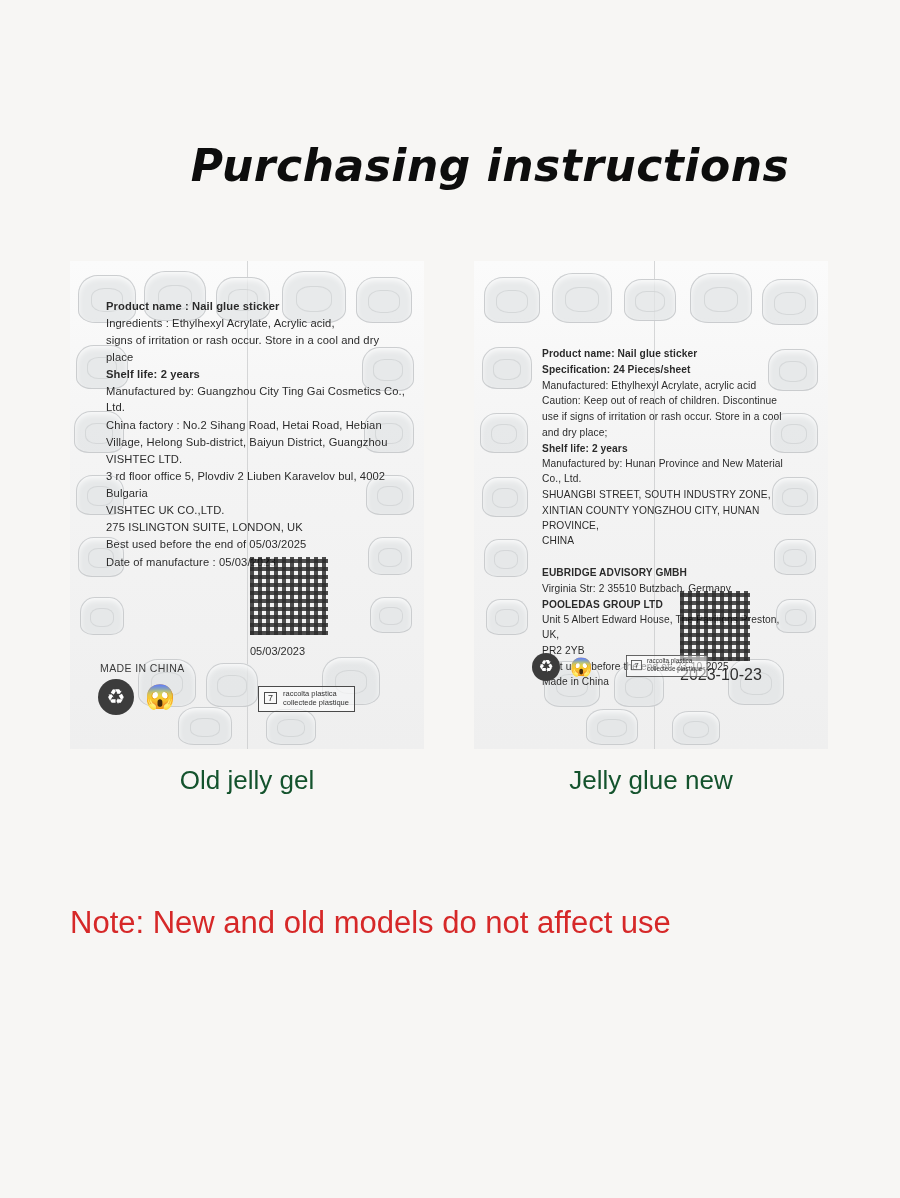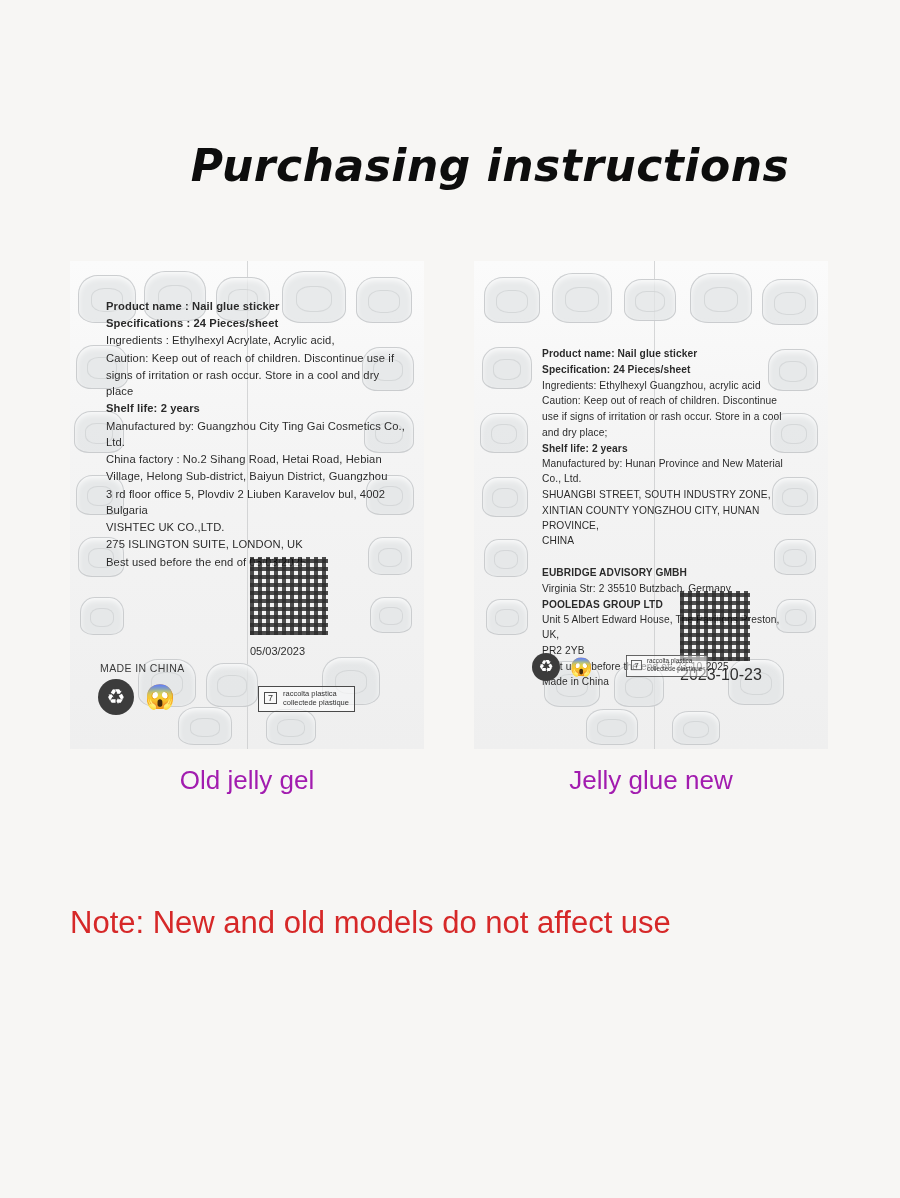"Specifications : 24 Pieces/sheet" p.em { html: <p>Specifications : 24 Pieces/sheet</p> -> none }
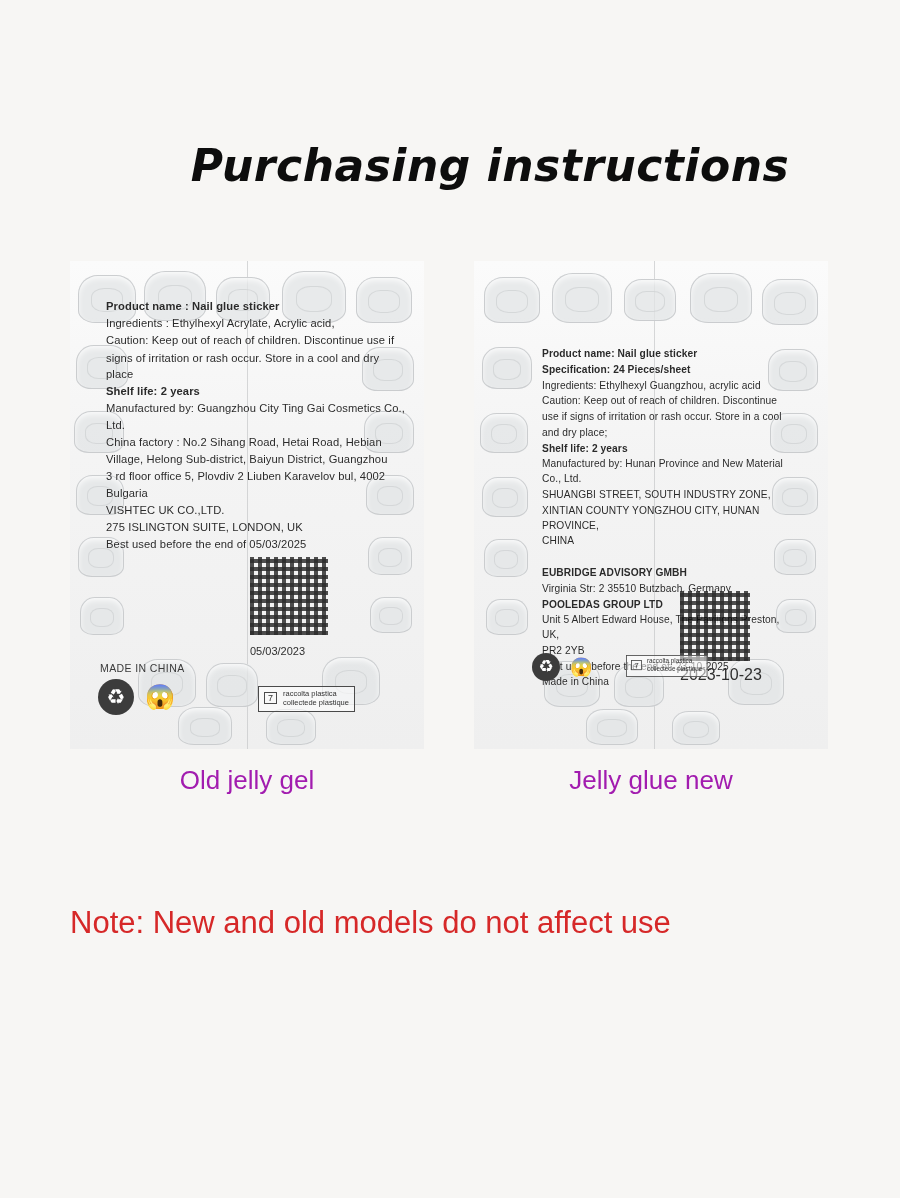"Caution: Keep out of reach of children. Discontinue use" p { html: <p>Caution: Keep out of reach of children. Discontinue use if</p> -> none }
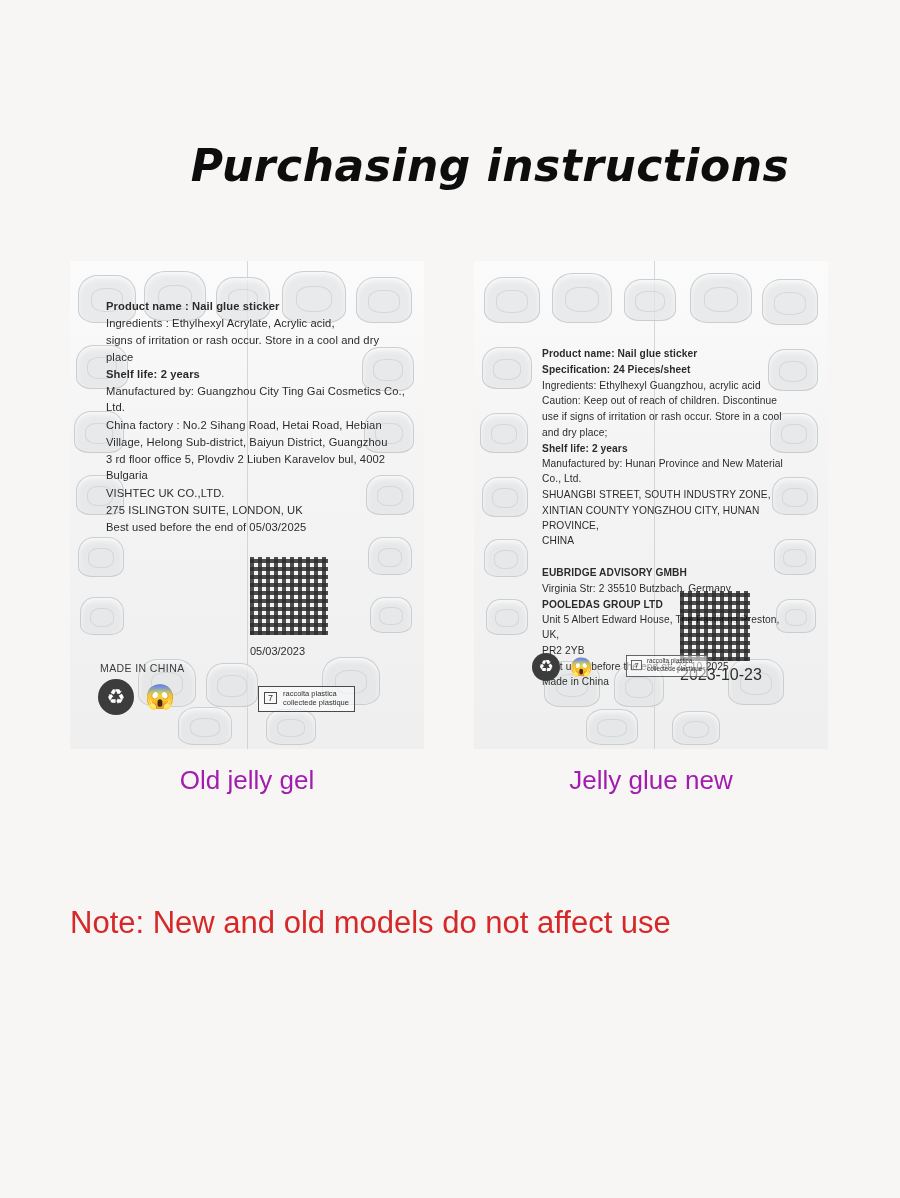"Ingredients: Ethylhexyl Guangzhou," p { text: Ingredients: Ethylhexyl Guangzhou -> Manufactured: Ethylhexyl Acrylate }
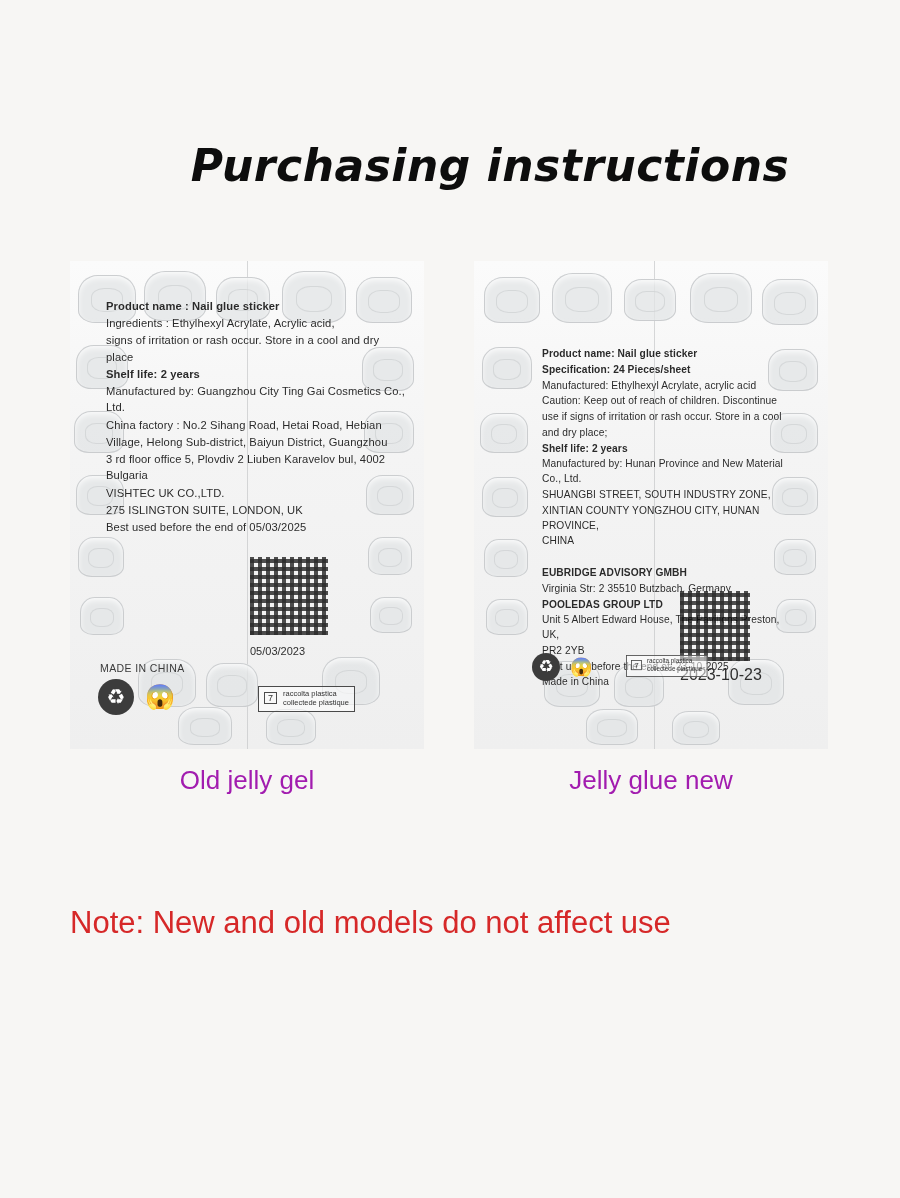"VISHTEC LTD." p { html: none -> <p>VISHTEC LTD.</p> }
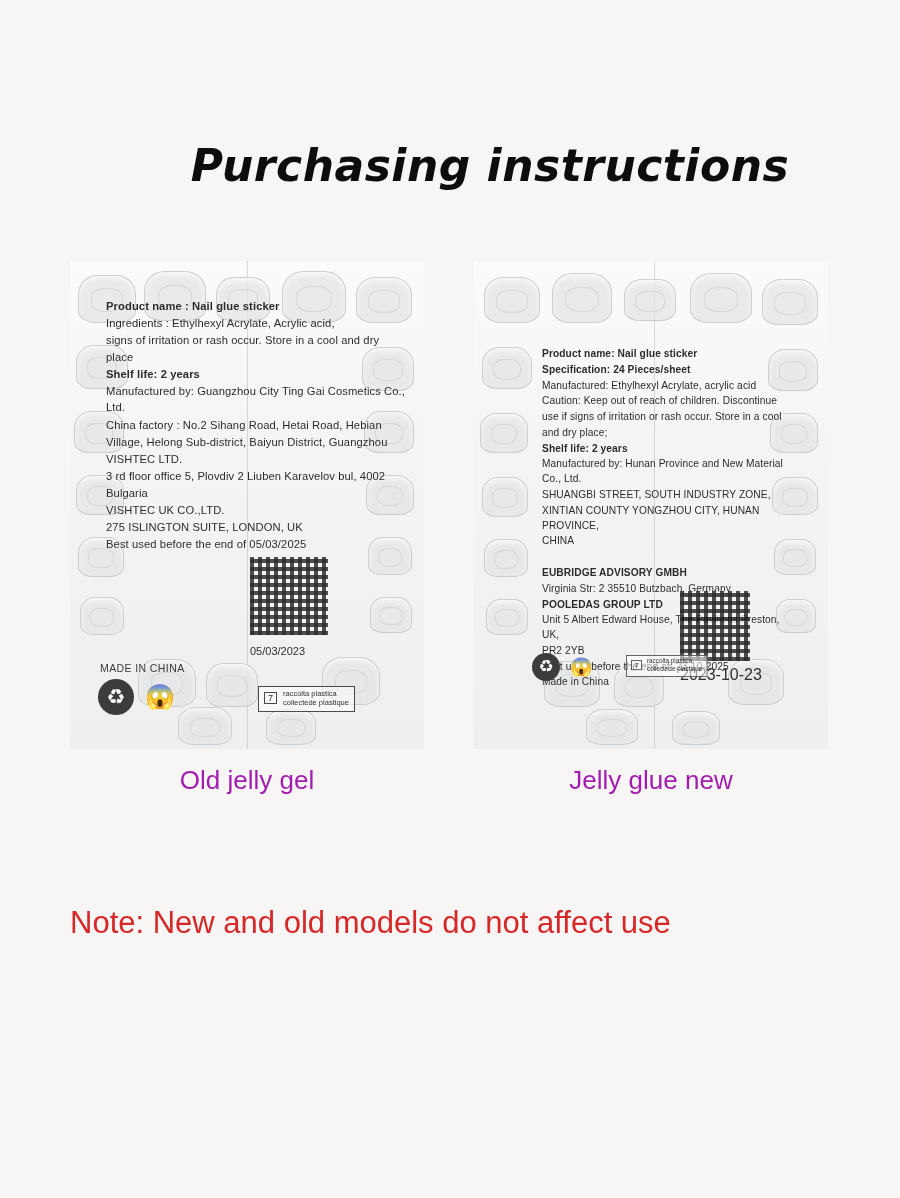"Date of manufacture : 05/03/2023" p { html: none -> <p>Date of manufacture : 05/03/2023</p> }
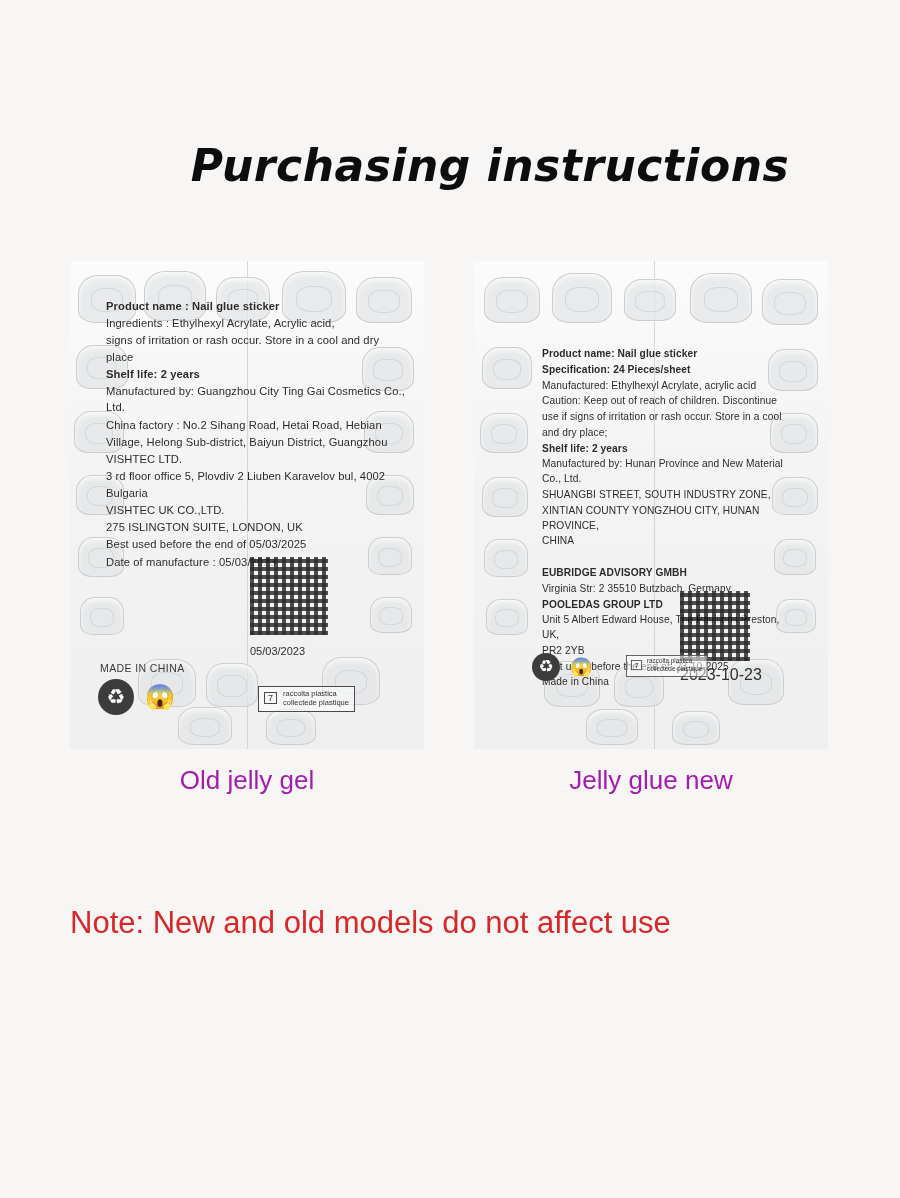"Old jelly gel" .caption { color: #a21caf -> #14532d }
